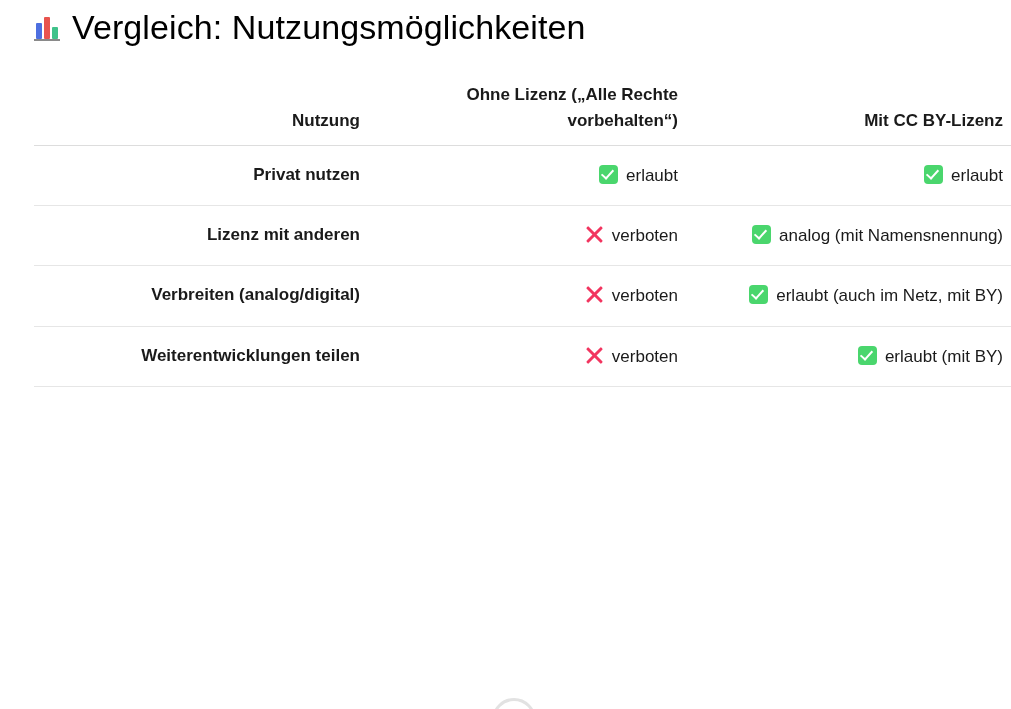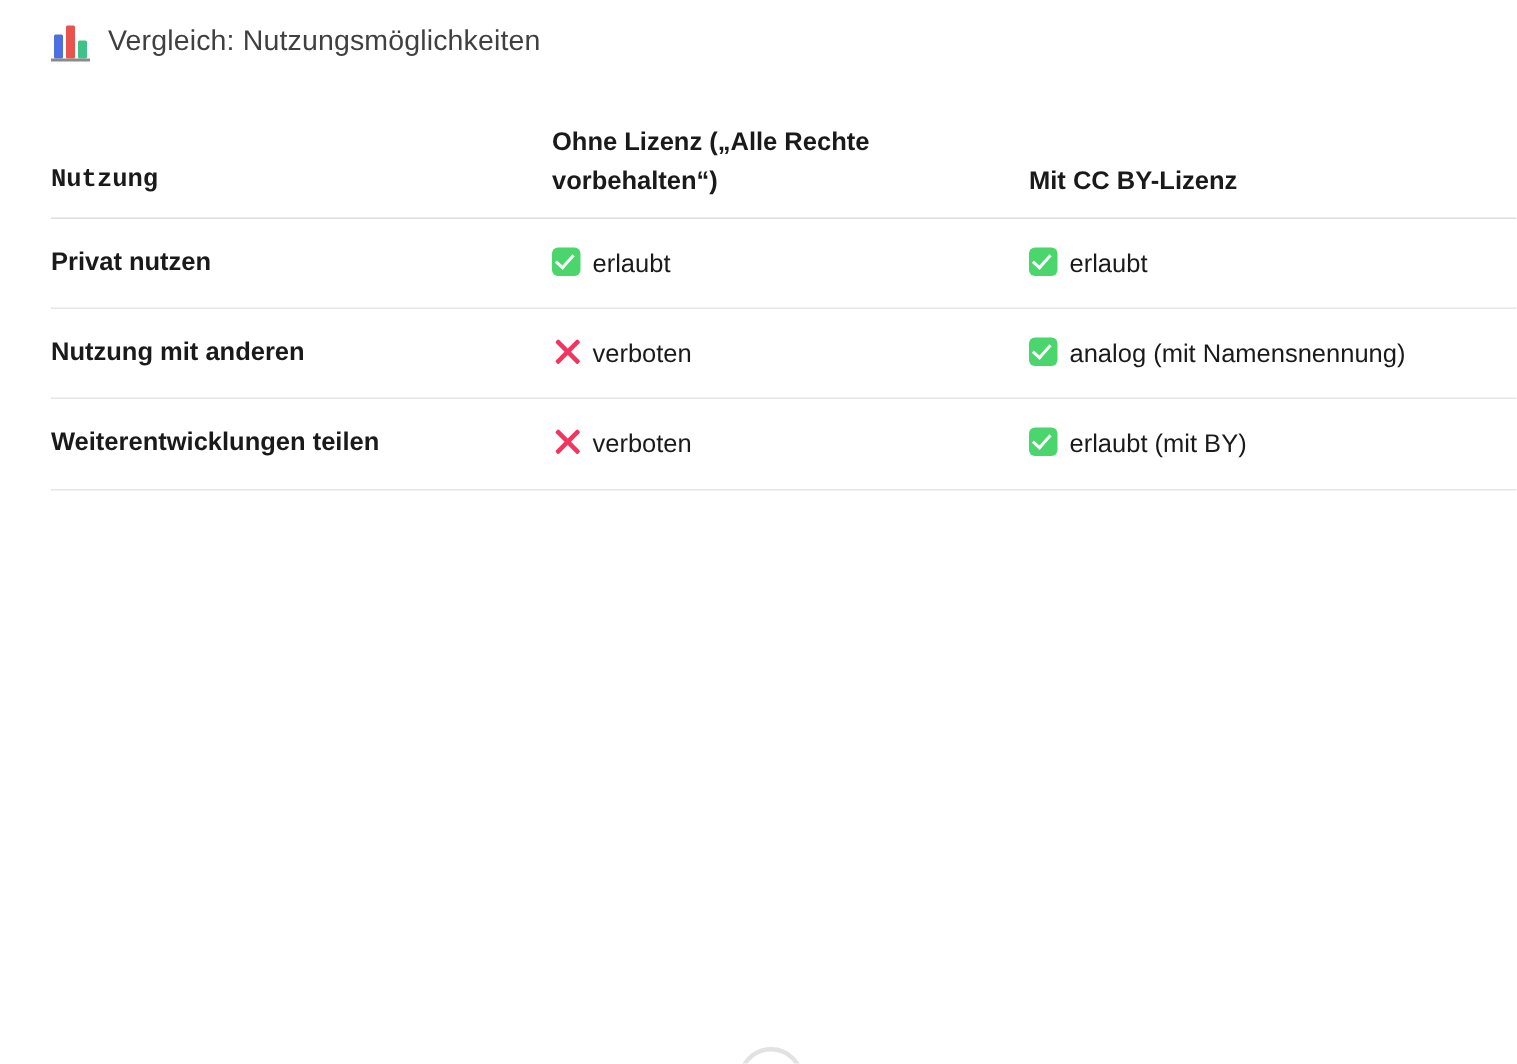"Vergleich: Nutzungsmöglichkeiten" .page-title { color: #404040 -> #000000; font-size: 19px -> 34px }
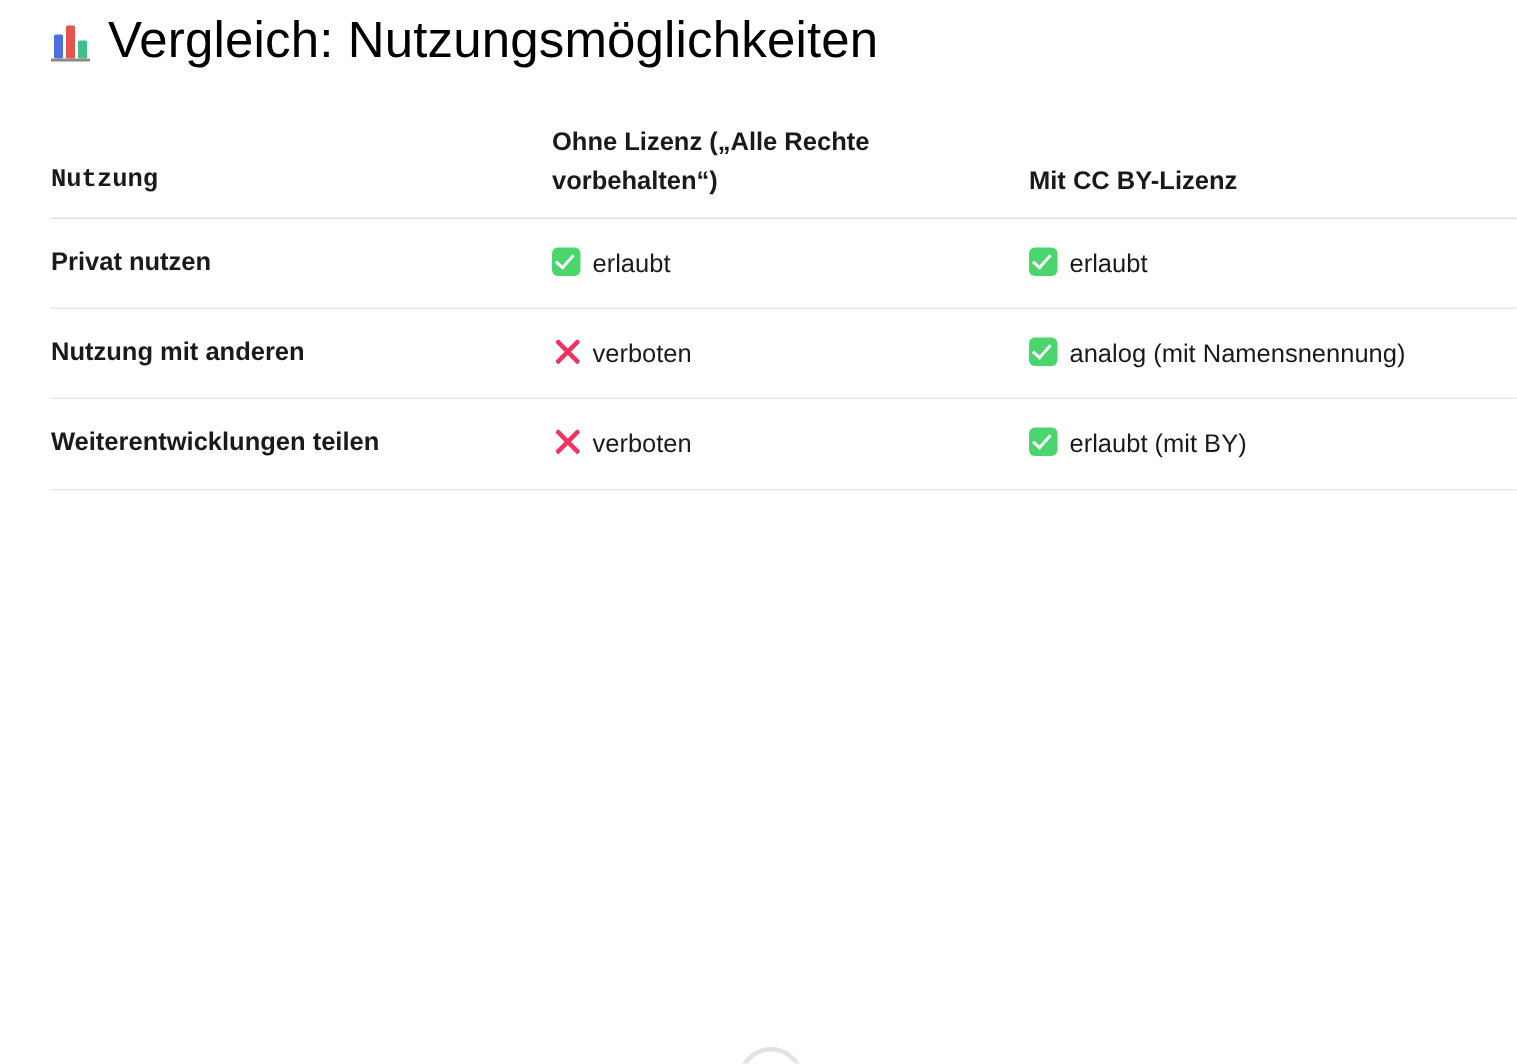"Ohne Lizenz („Alle Rechte vorbehalten“)" table.cmp th, table.cmp td { text-align: left -> right }
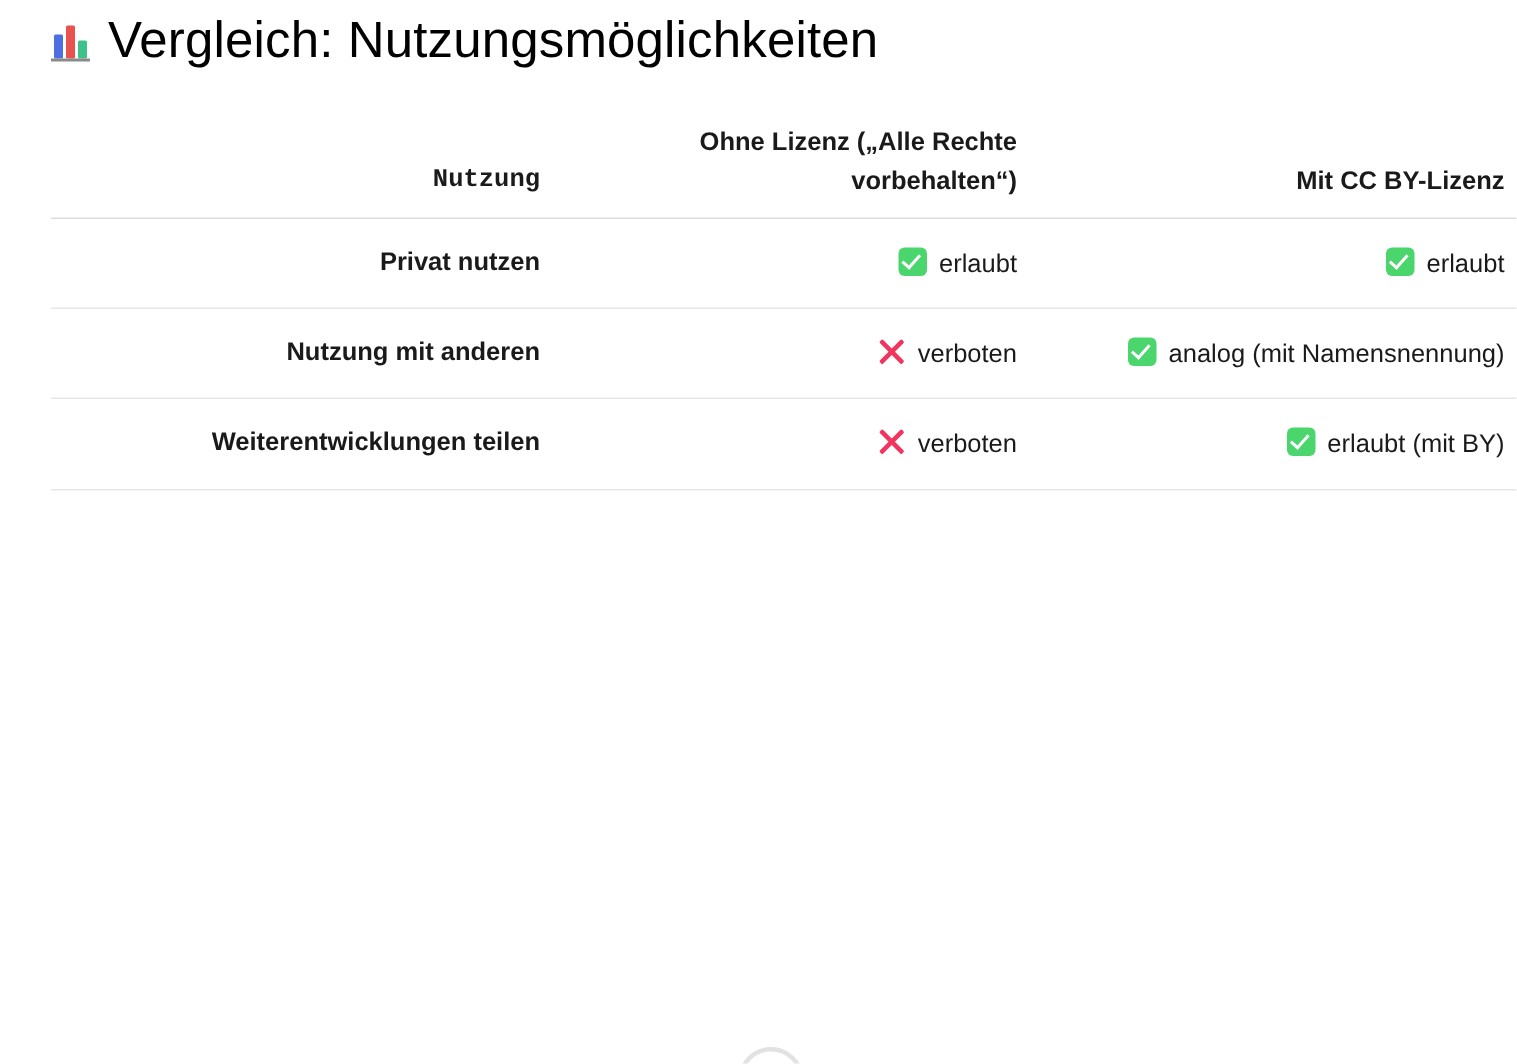"Nutzung" th.colhead.first { font-family: Liberation Mono, monospace -> none }
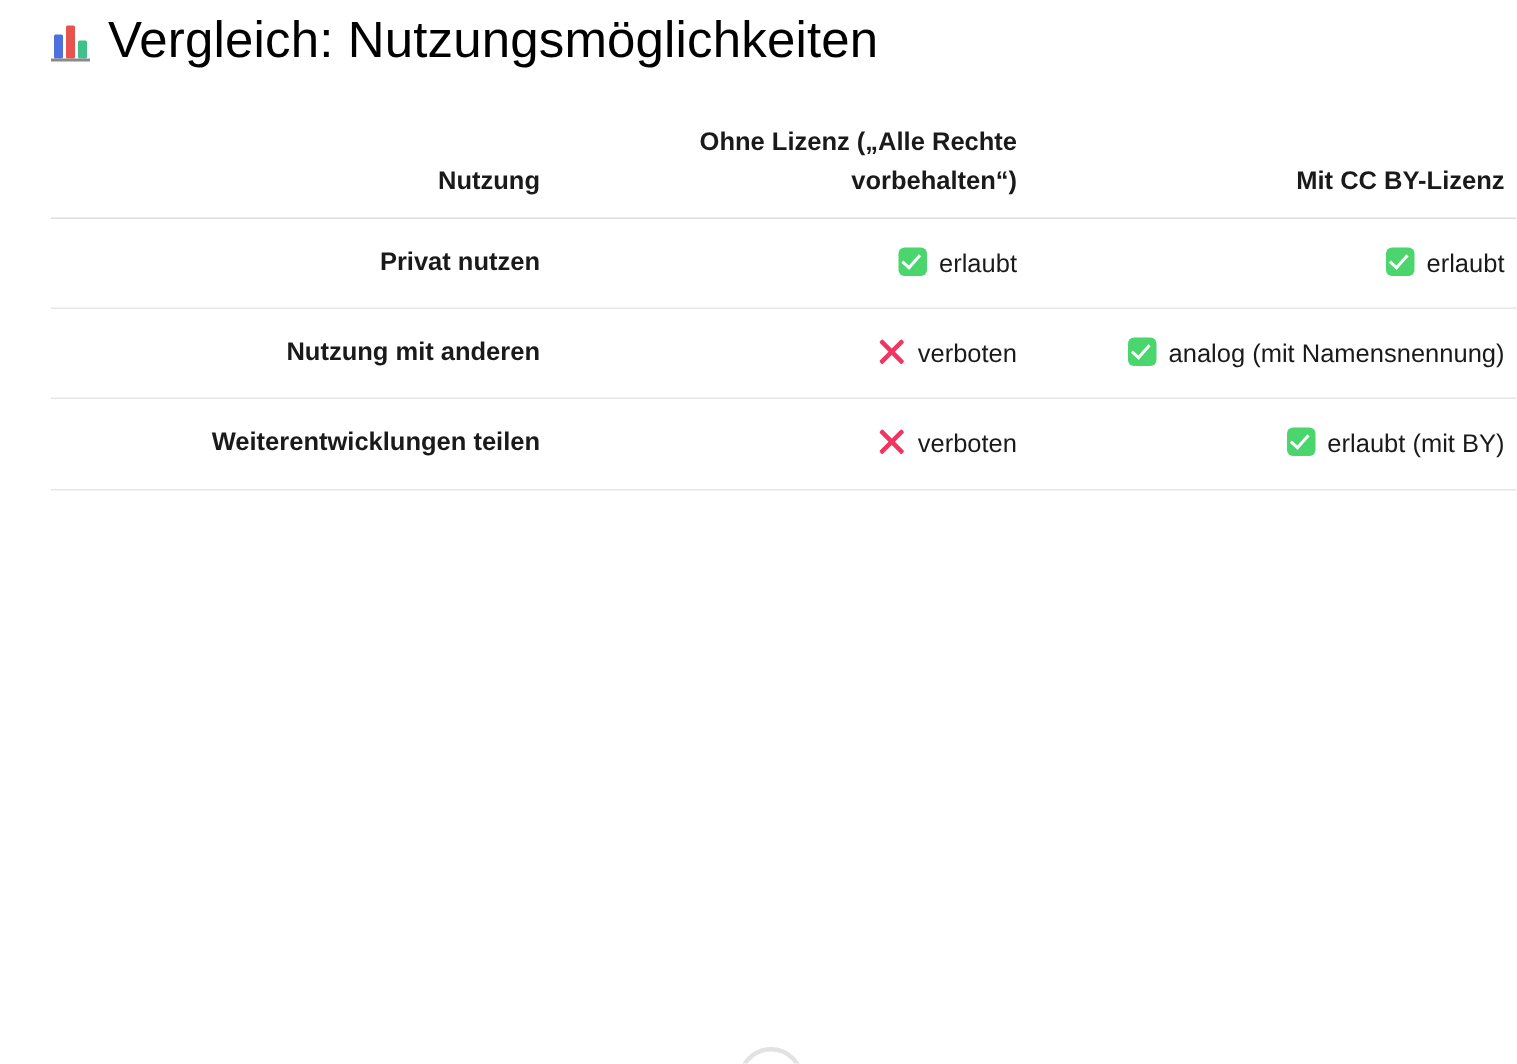"Nutzung mit anderen" td.rowhead { text: Nutzung -> Lizenz }
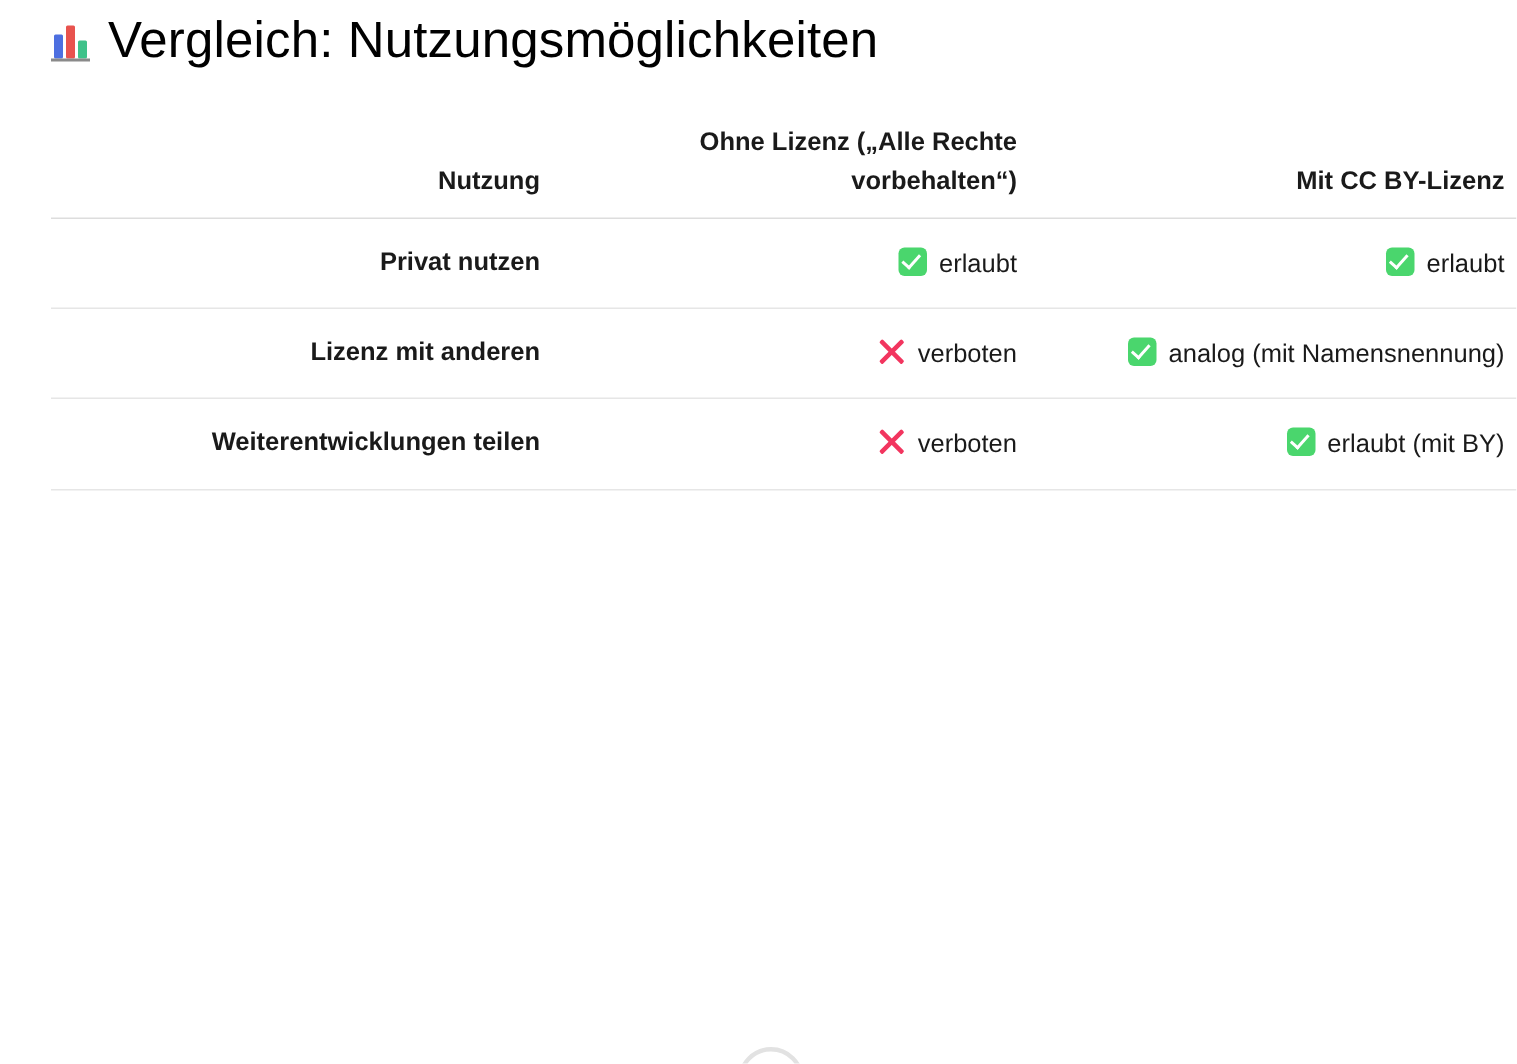"Verbreiten (analog/digital)" tr { html: none -> <tr> <td>Verbreiten (analog/digital)</td> <td> <span></span><span>verboten</span> </td> <td> <span></span><span>erlaubt (auch im Netz, mit BY)</span> </td> </tr> }
